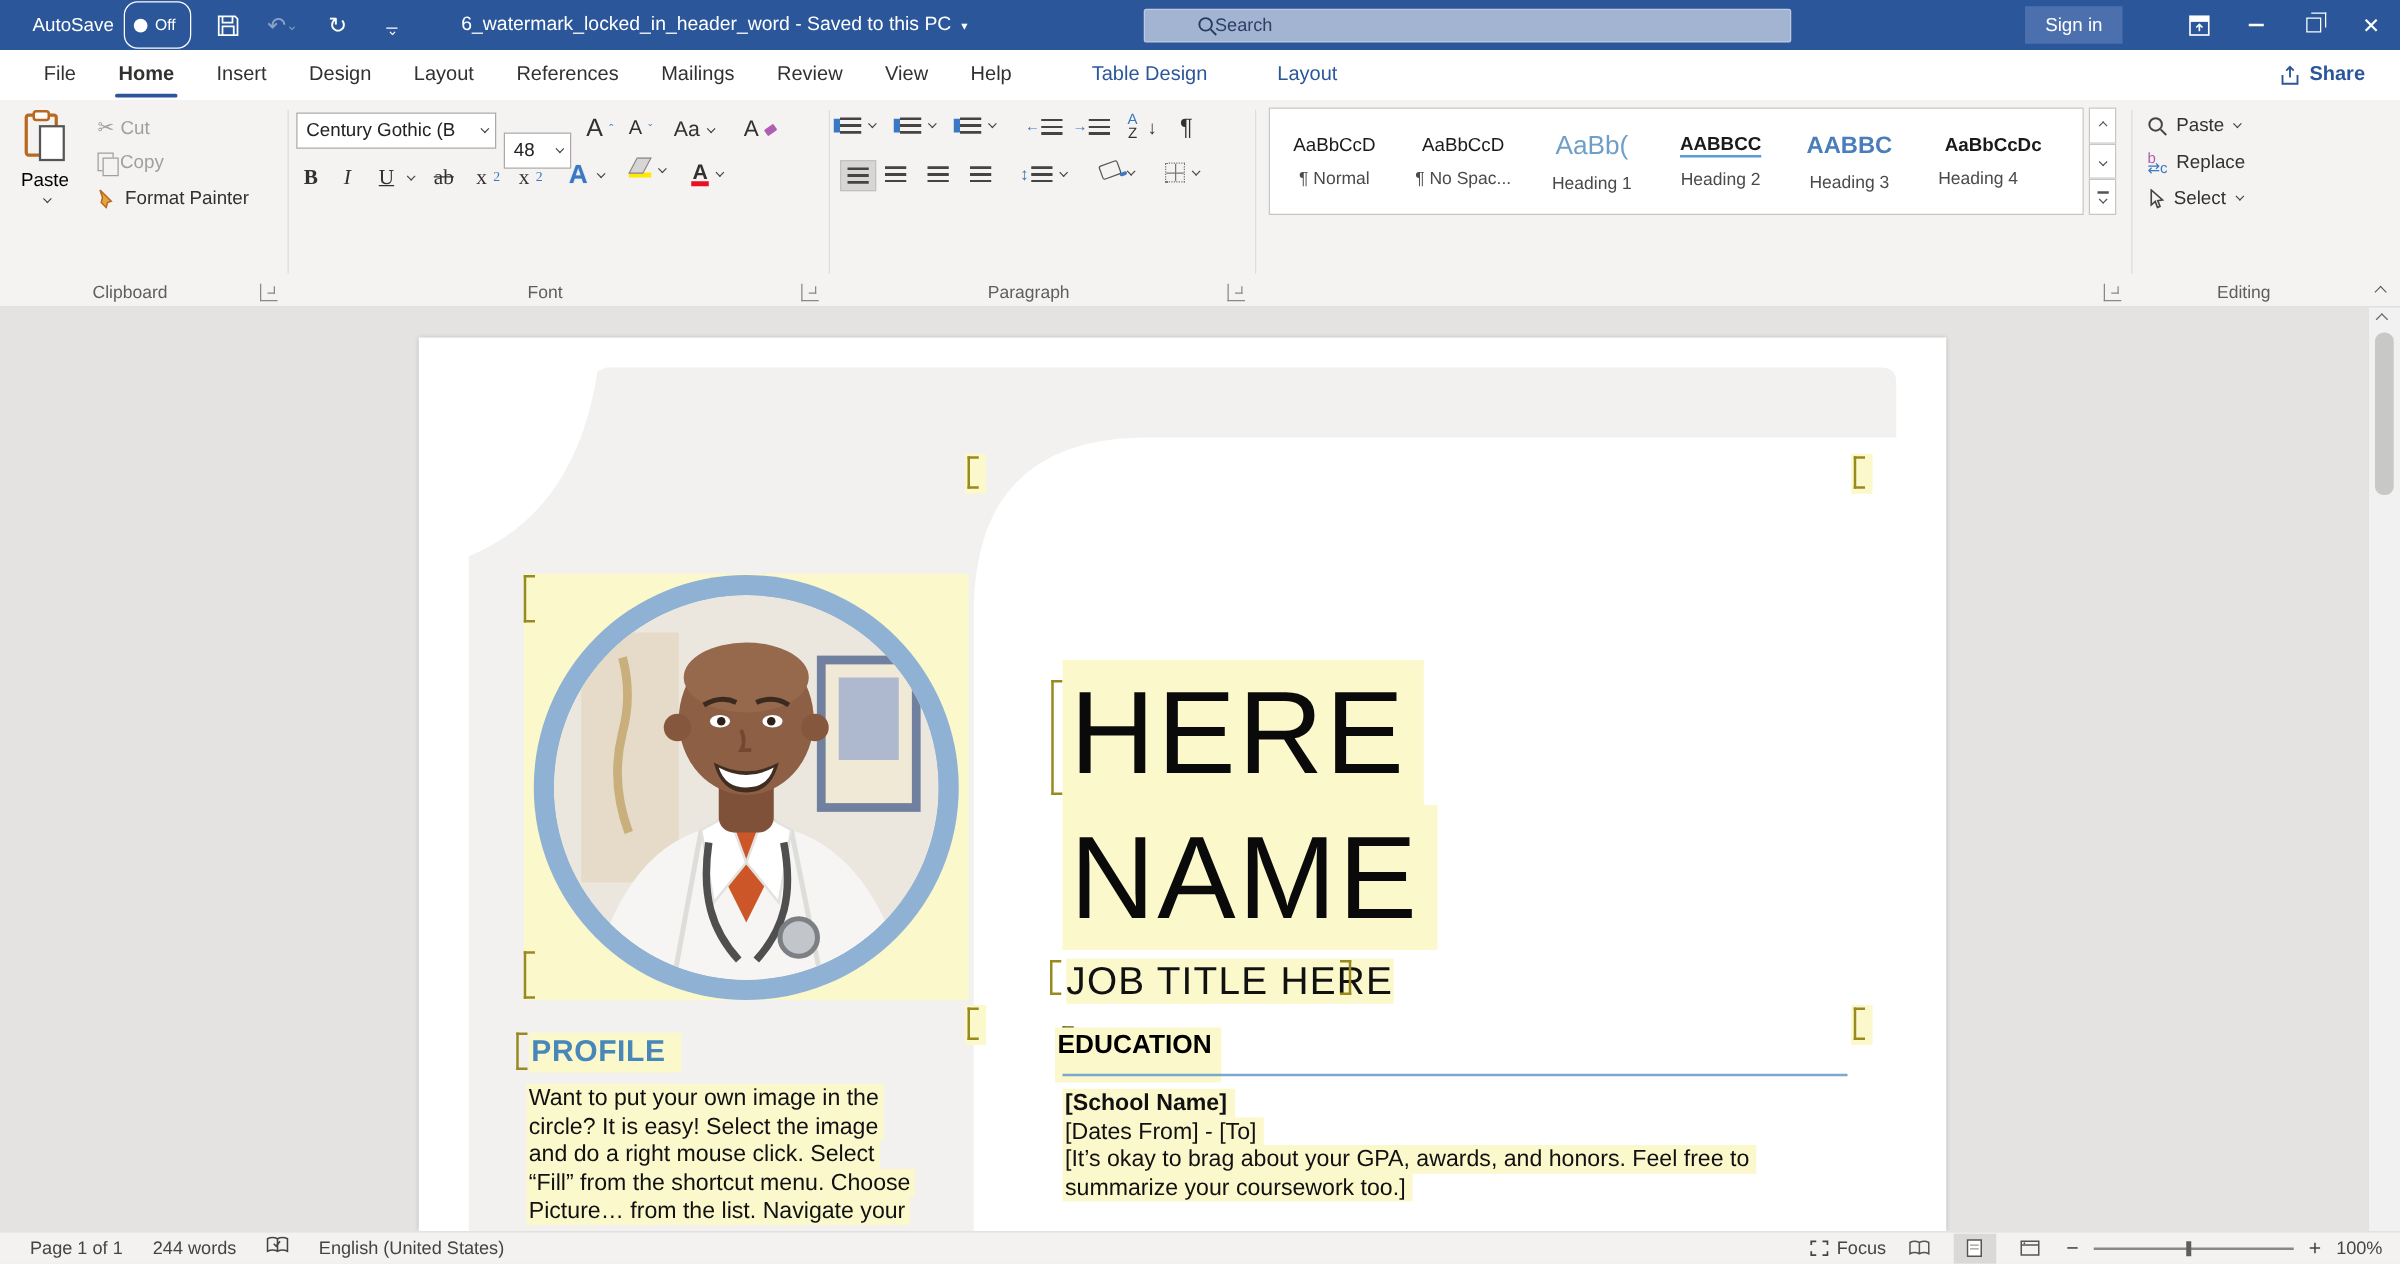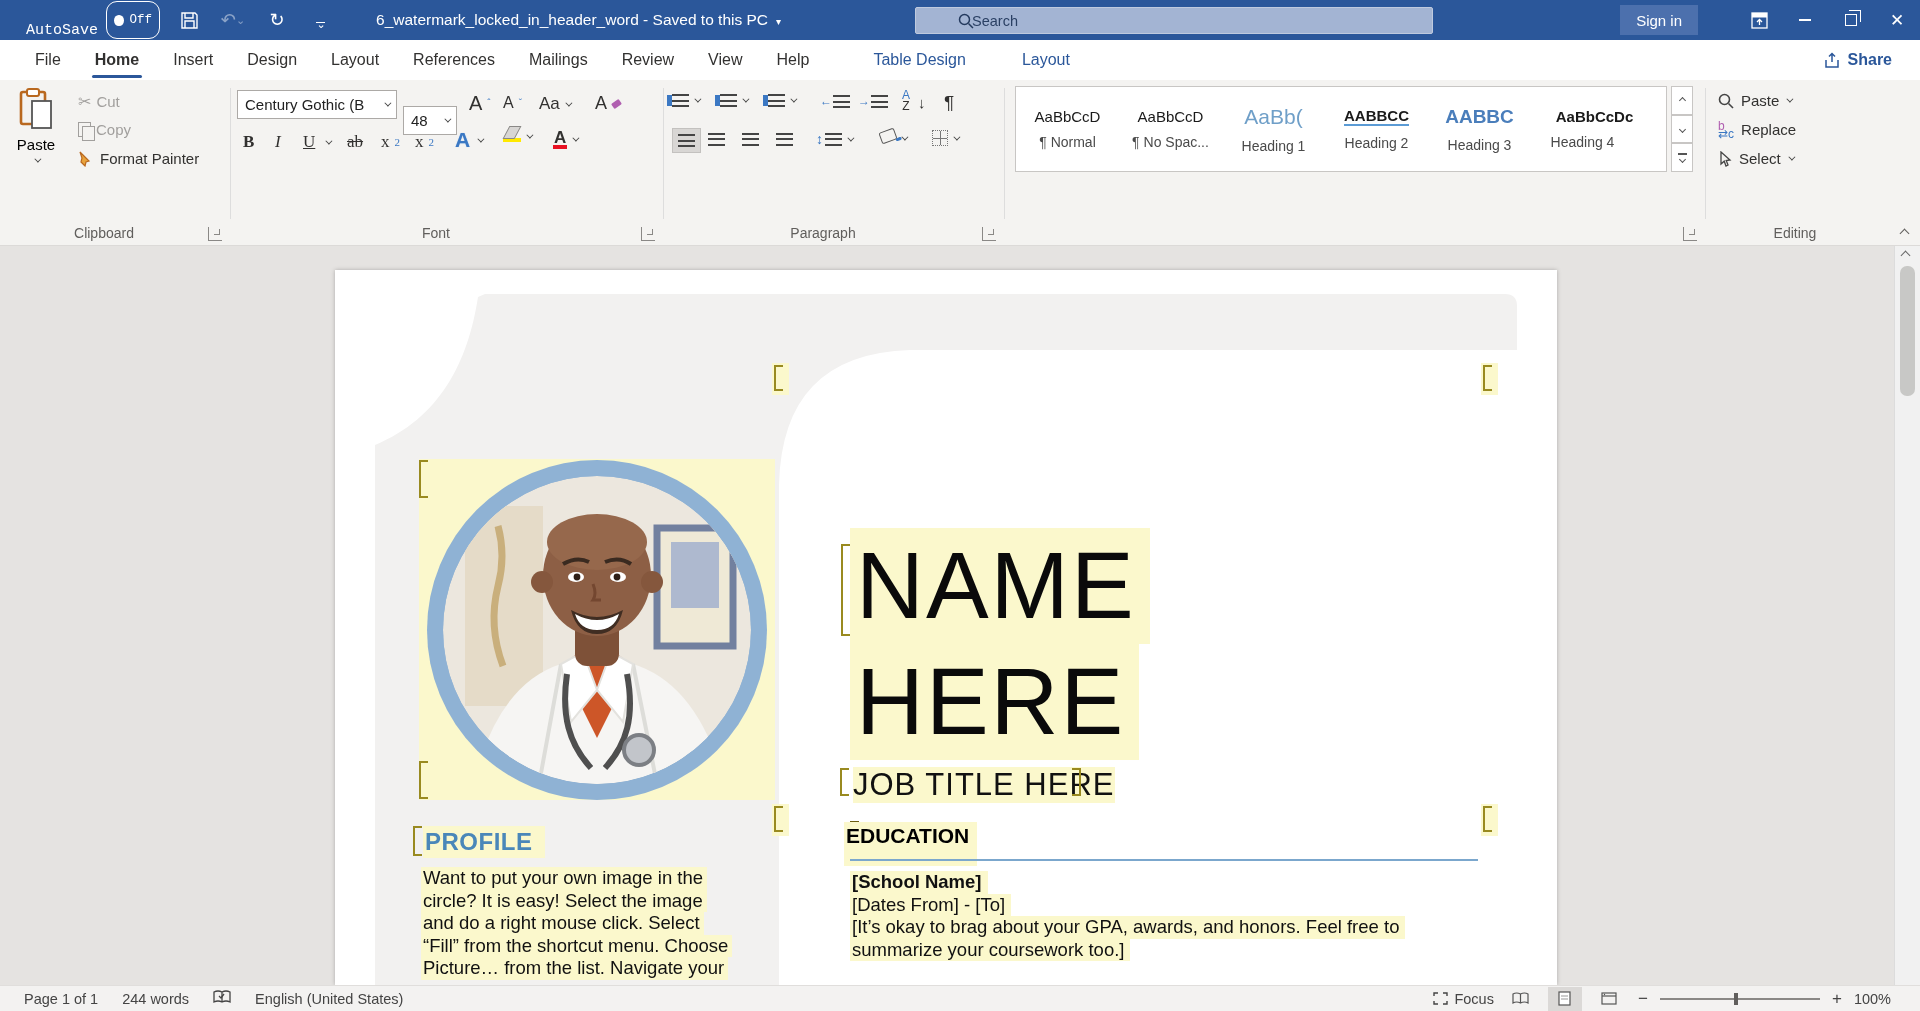"AutoSave" .autosave { align-items: flex-end -> center; font-family: Liberation Mono, monospace -> none }
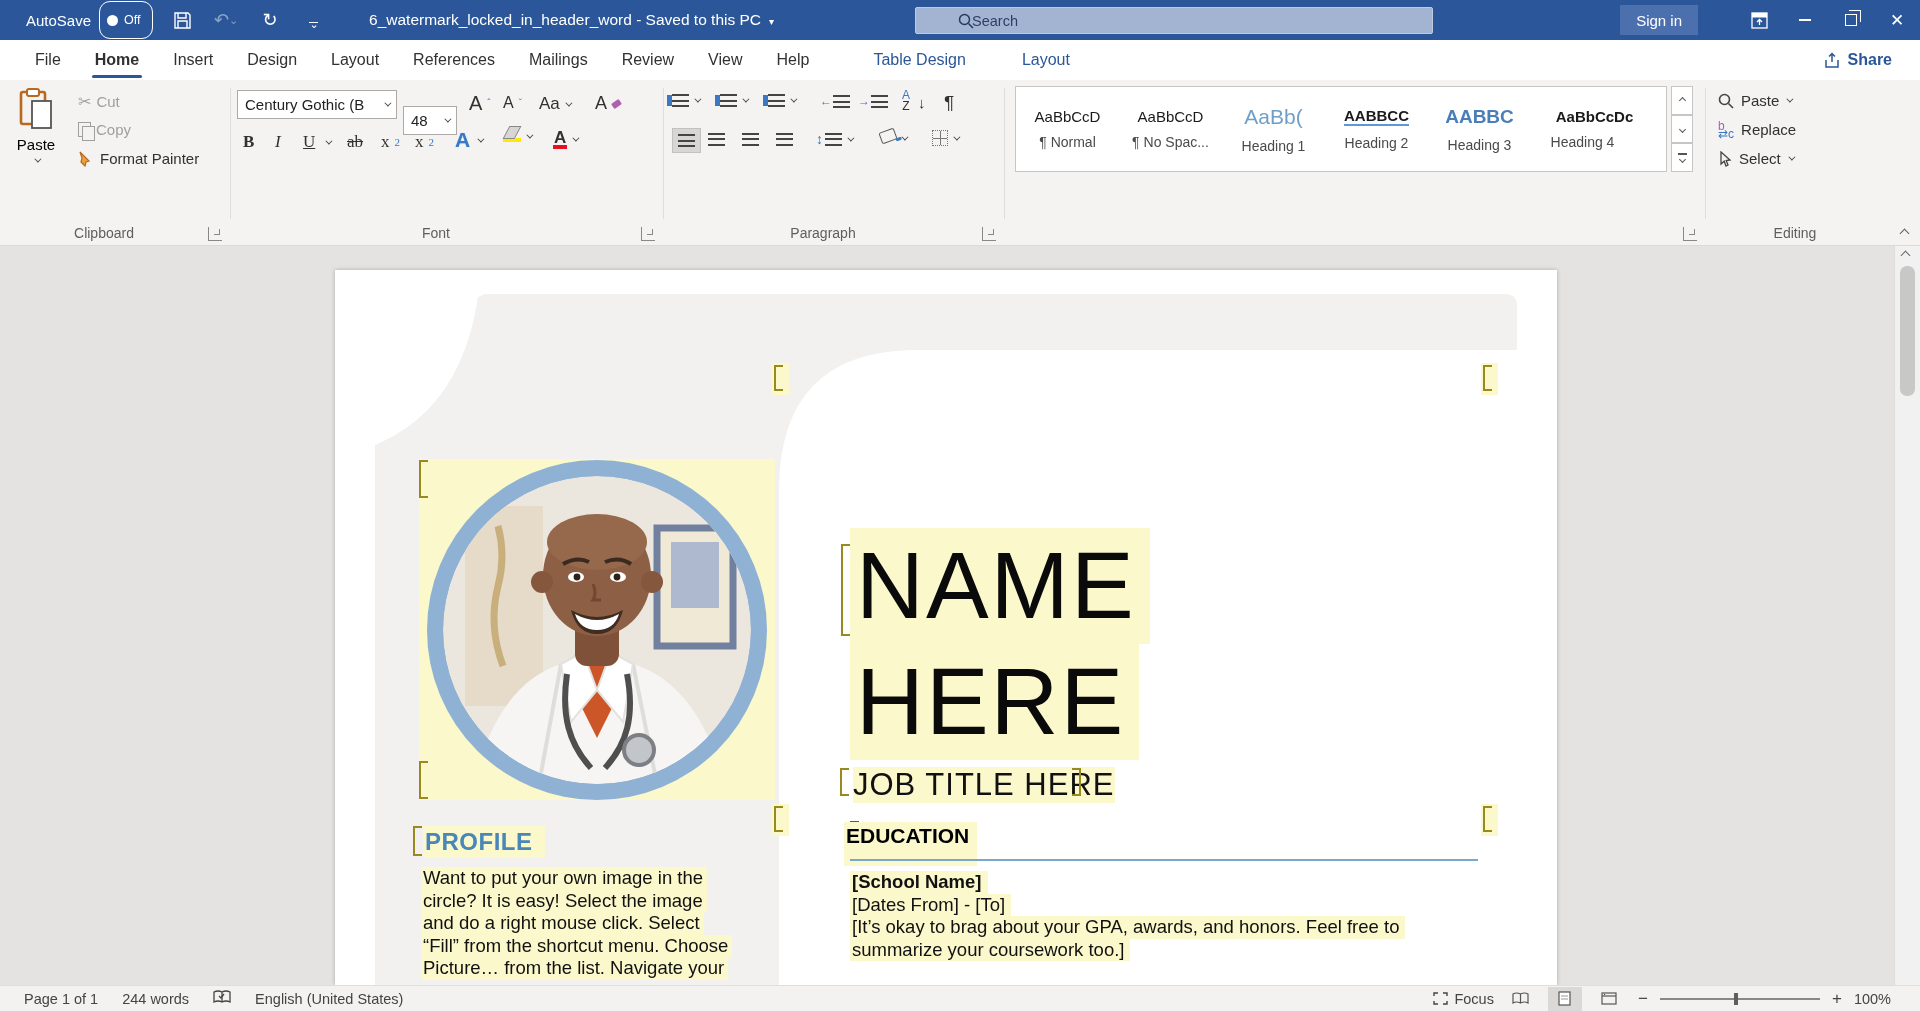"NAME" span.pale { order: before "HERE" -> after "HERE" }
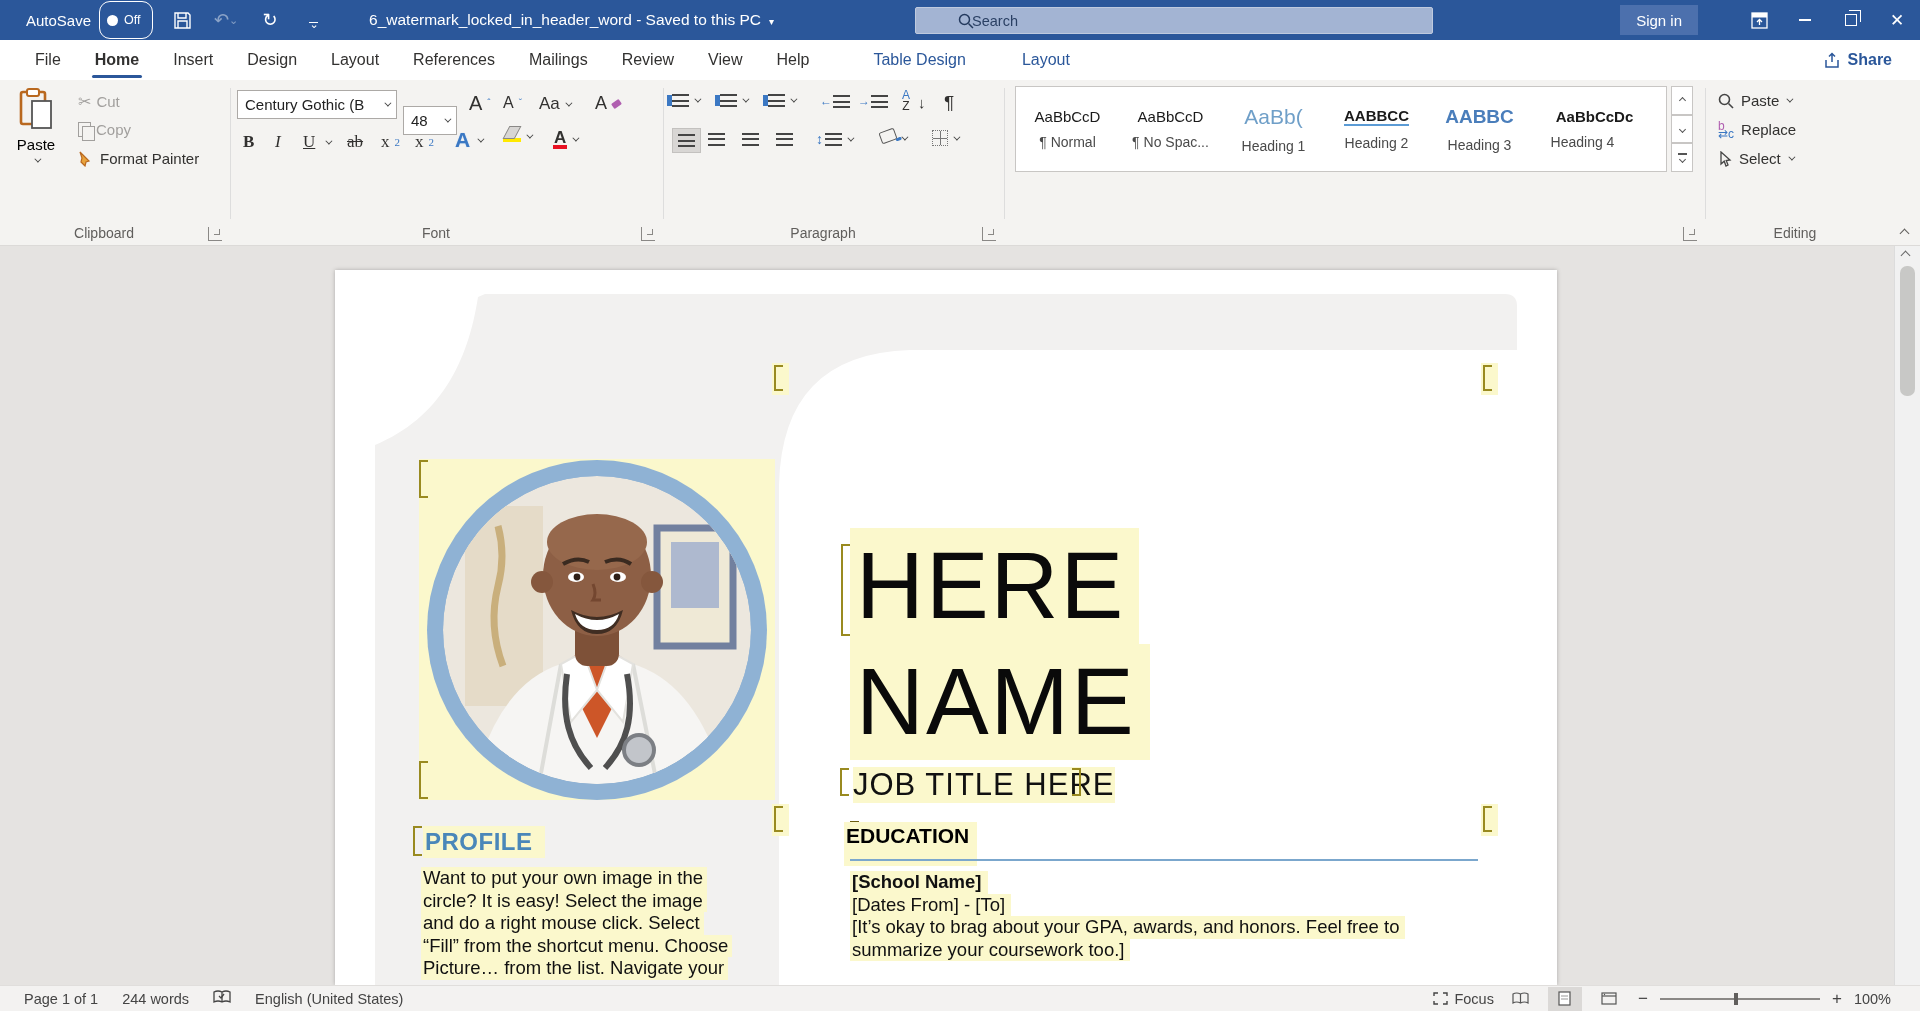"100%" span { margin-right: 21px -> 6px }
